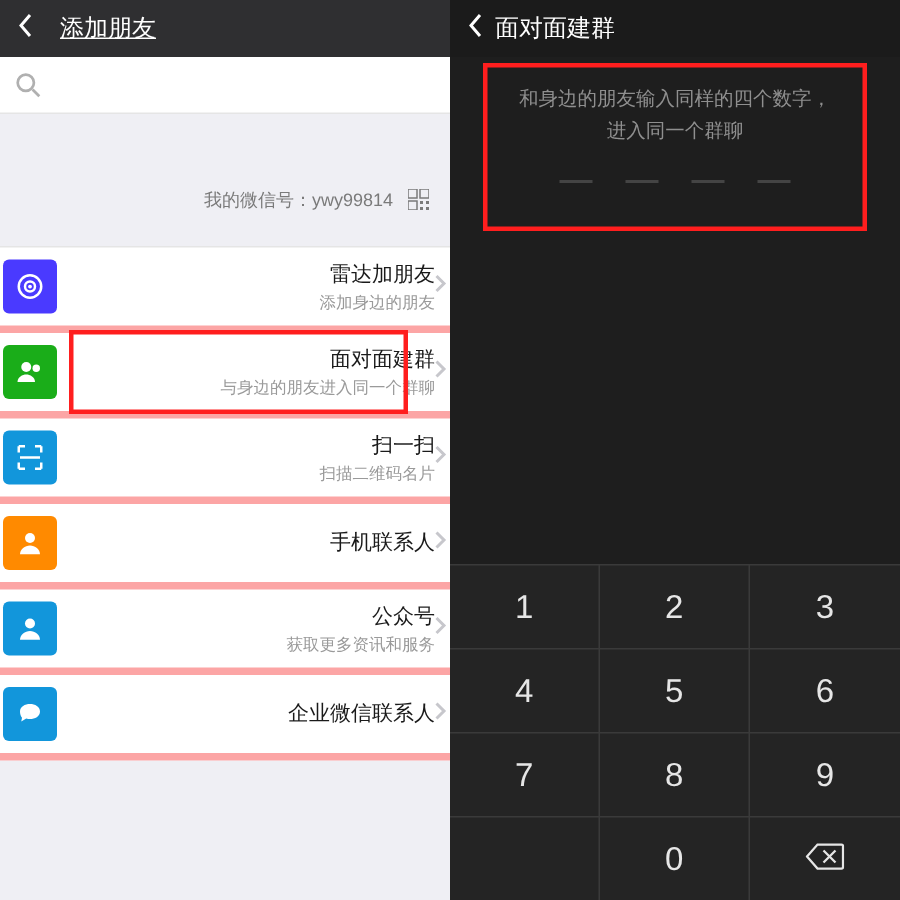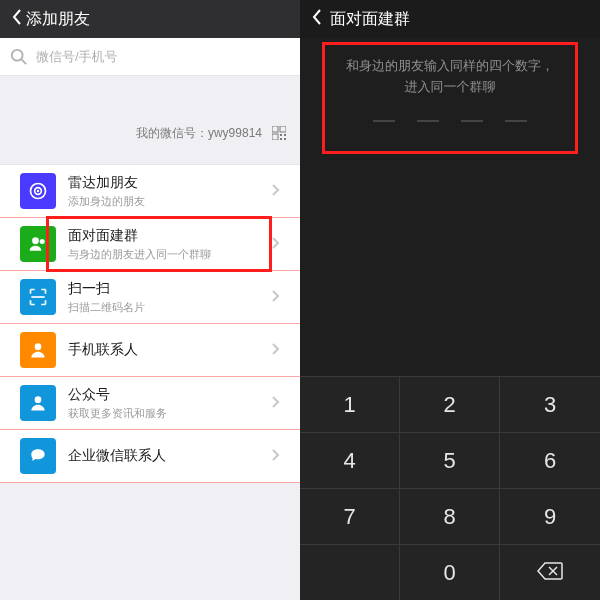"添加朋友" .l-header .title { margin-left: 0 -> 14px; text-decoration: none -> underline }
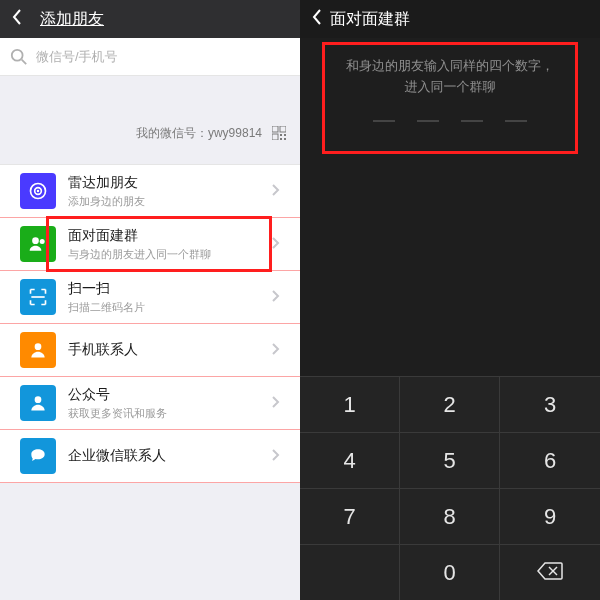"微信号/手机号" span { html: <span>微信号/手机号</span> -> none }
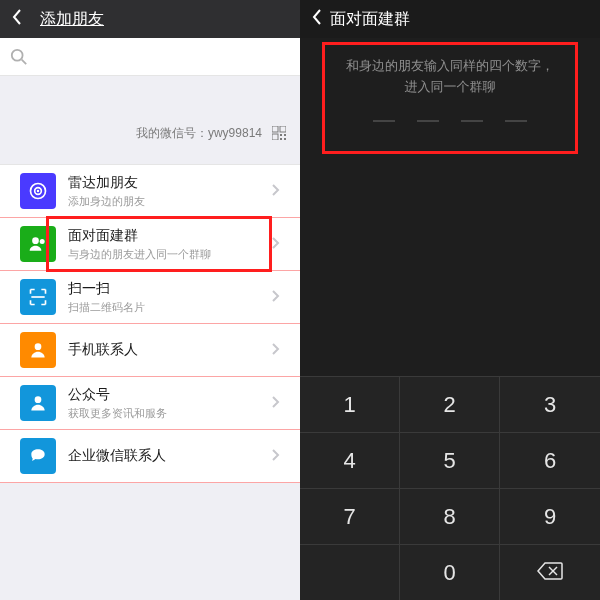"雷达加朋友" .item { border-bottom: 1px solid #fca5a5 -> 5px solid #fca5a5; padding: 8px 20px -> 8px 2px; text-align: none -> right }
